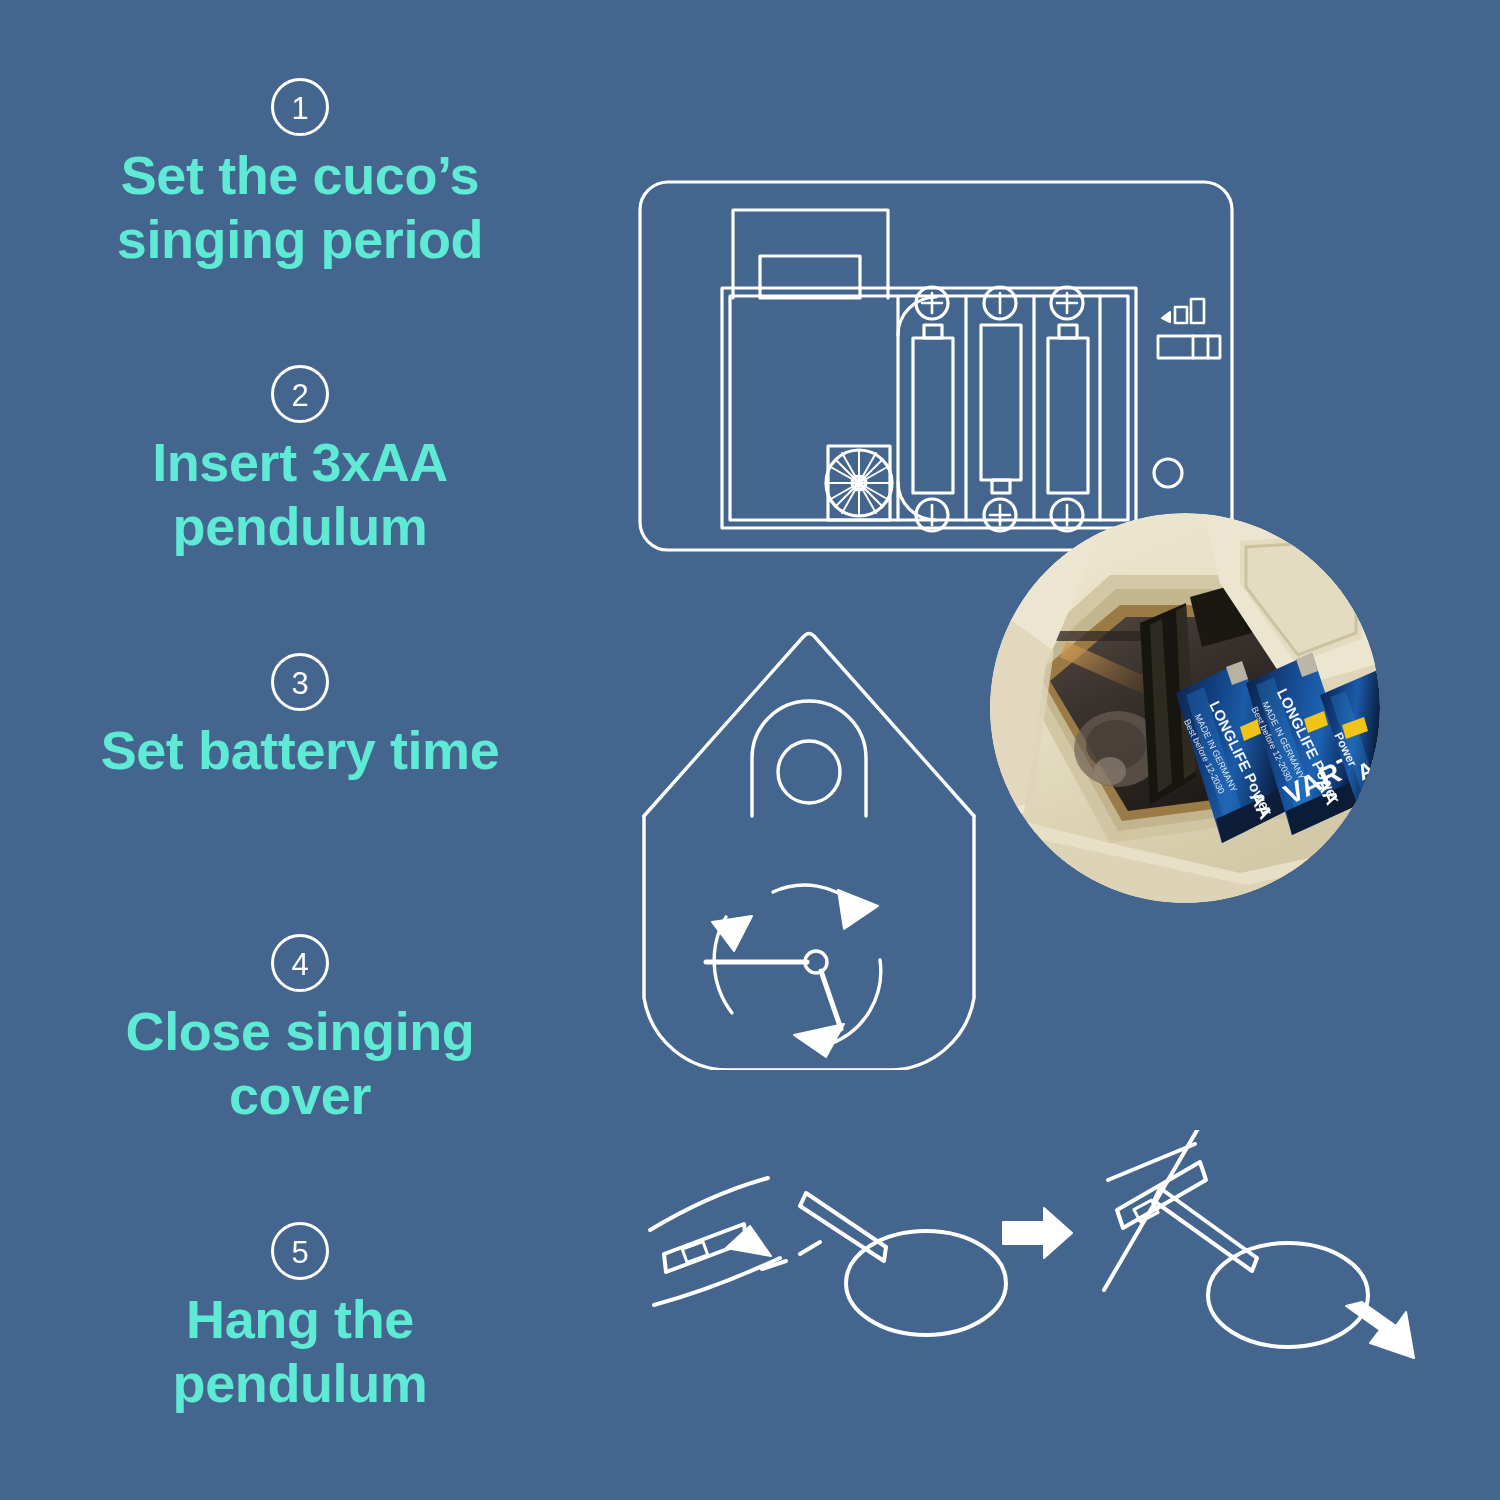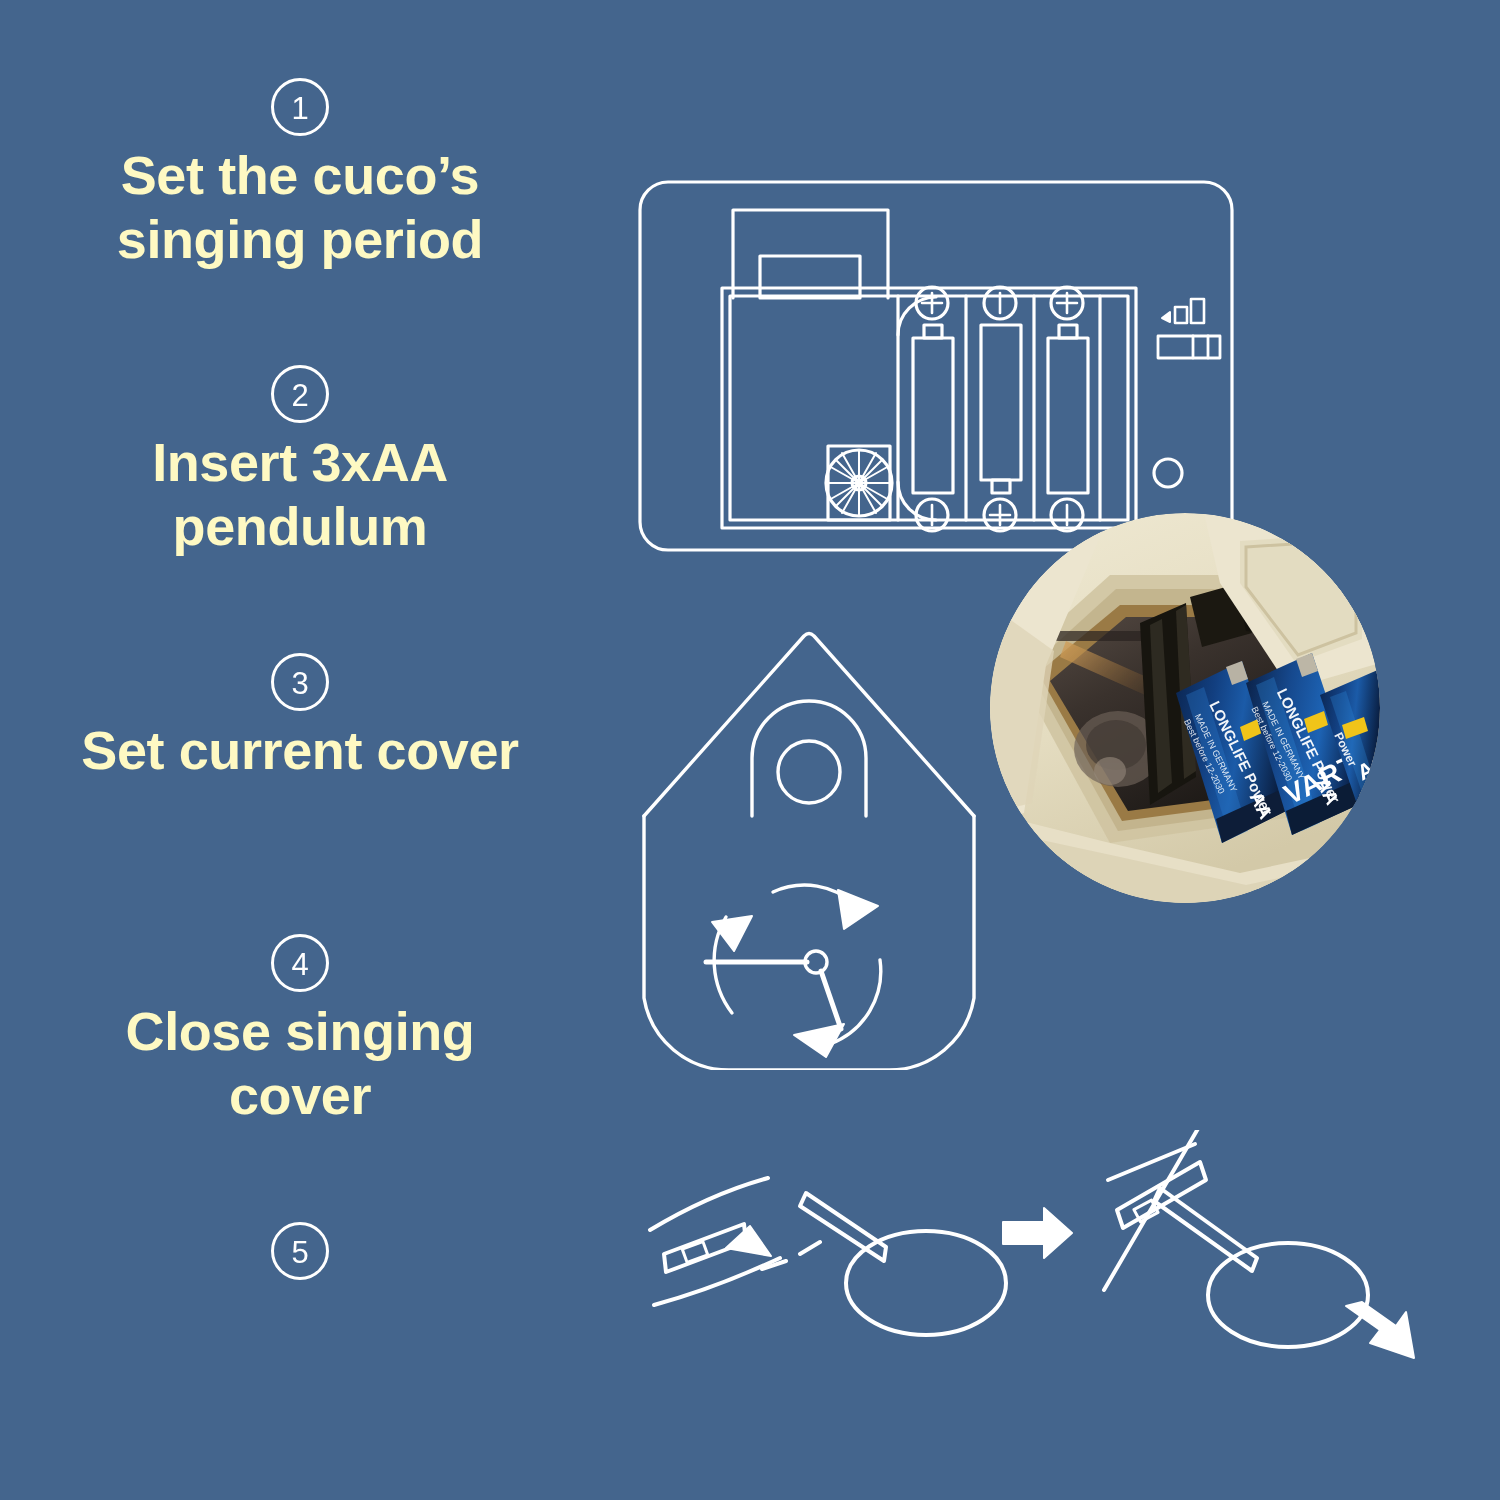"Set the cuco’s singing period" .step-text { color: #fef9c3 -> #5eead4 }
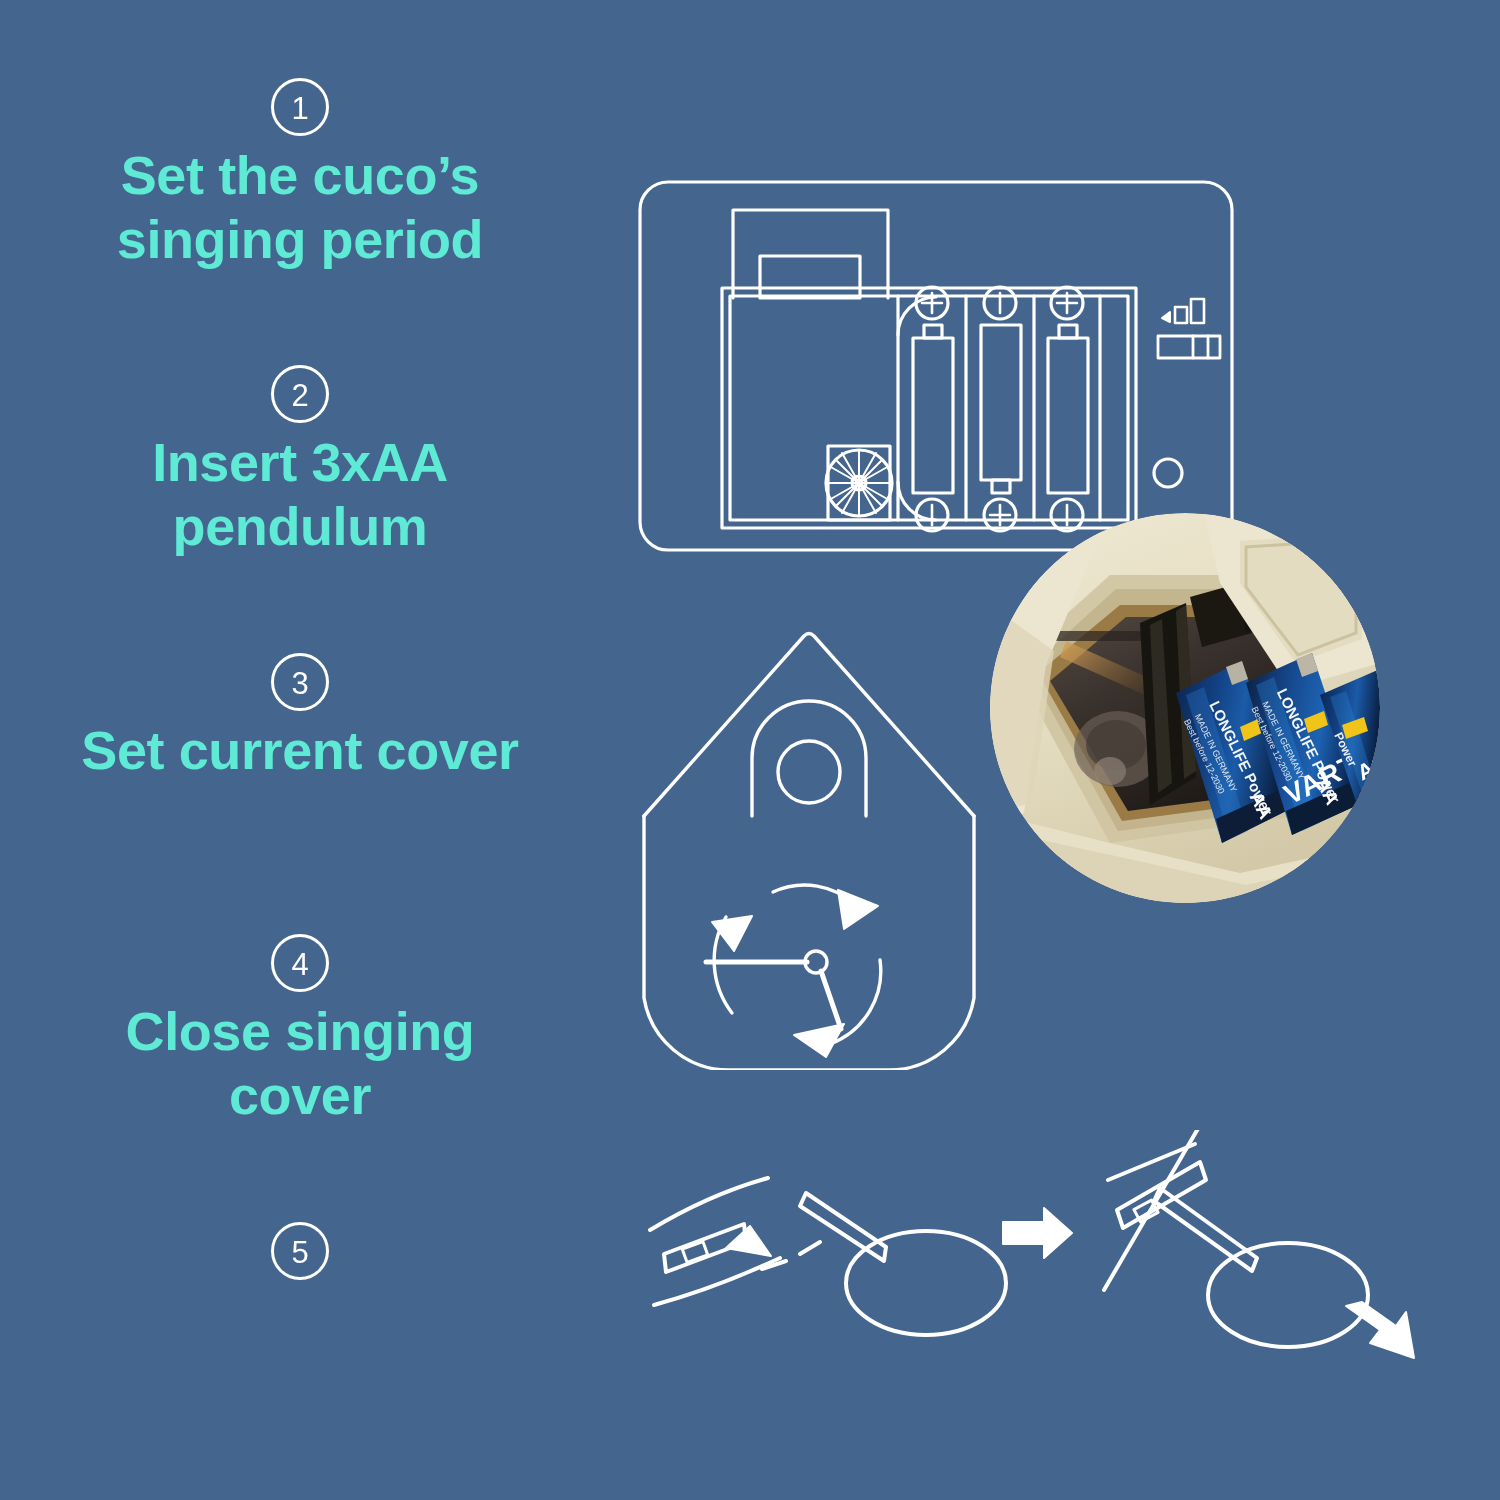"Set current cover" div.step-text { text: current cover -> battery time }
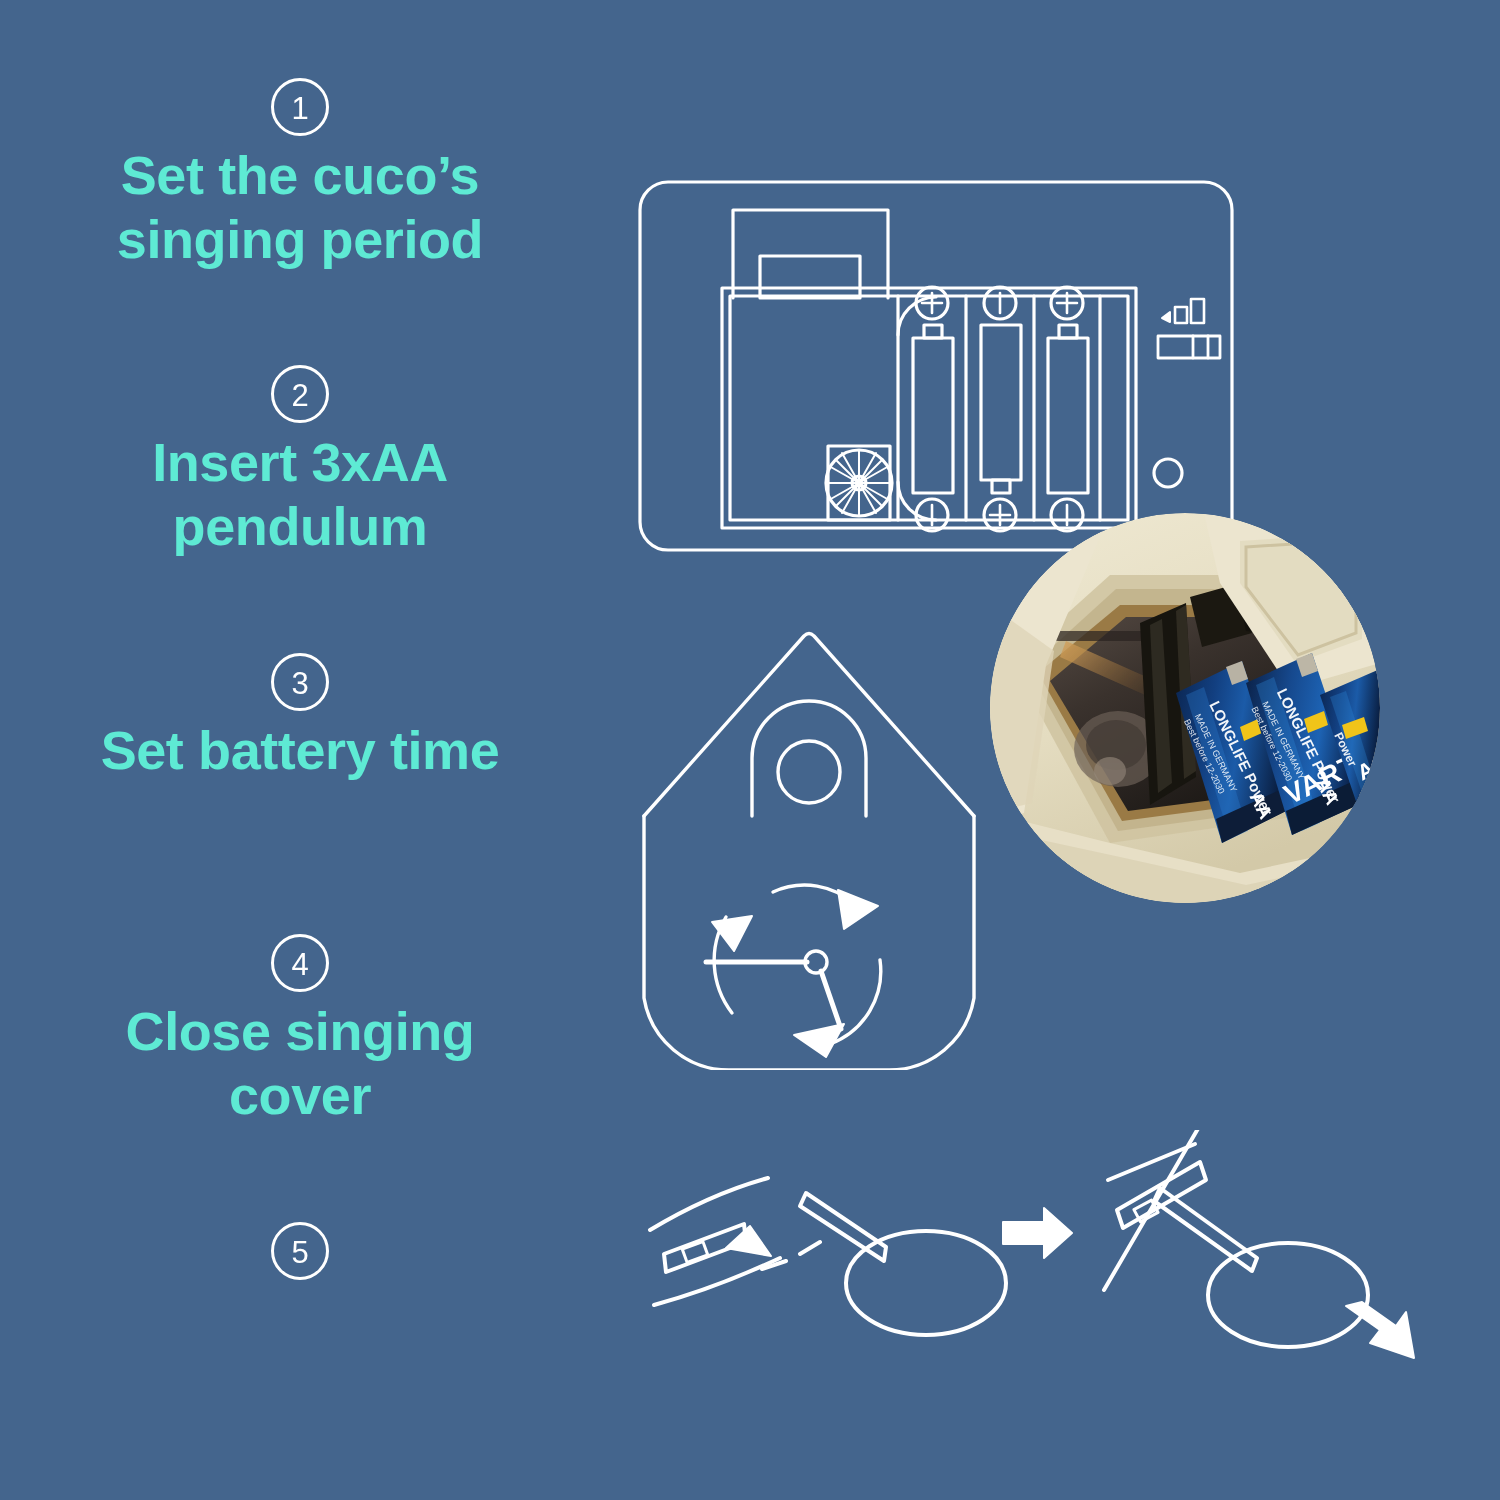"Hang the pendulum" div.step-text { html: none -> <div>Hang the pendulum</div> }
